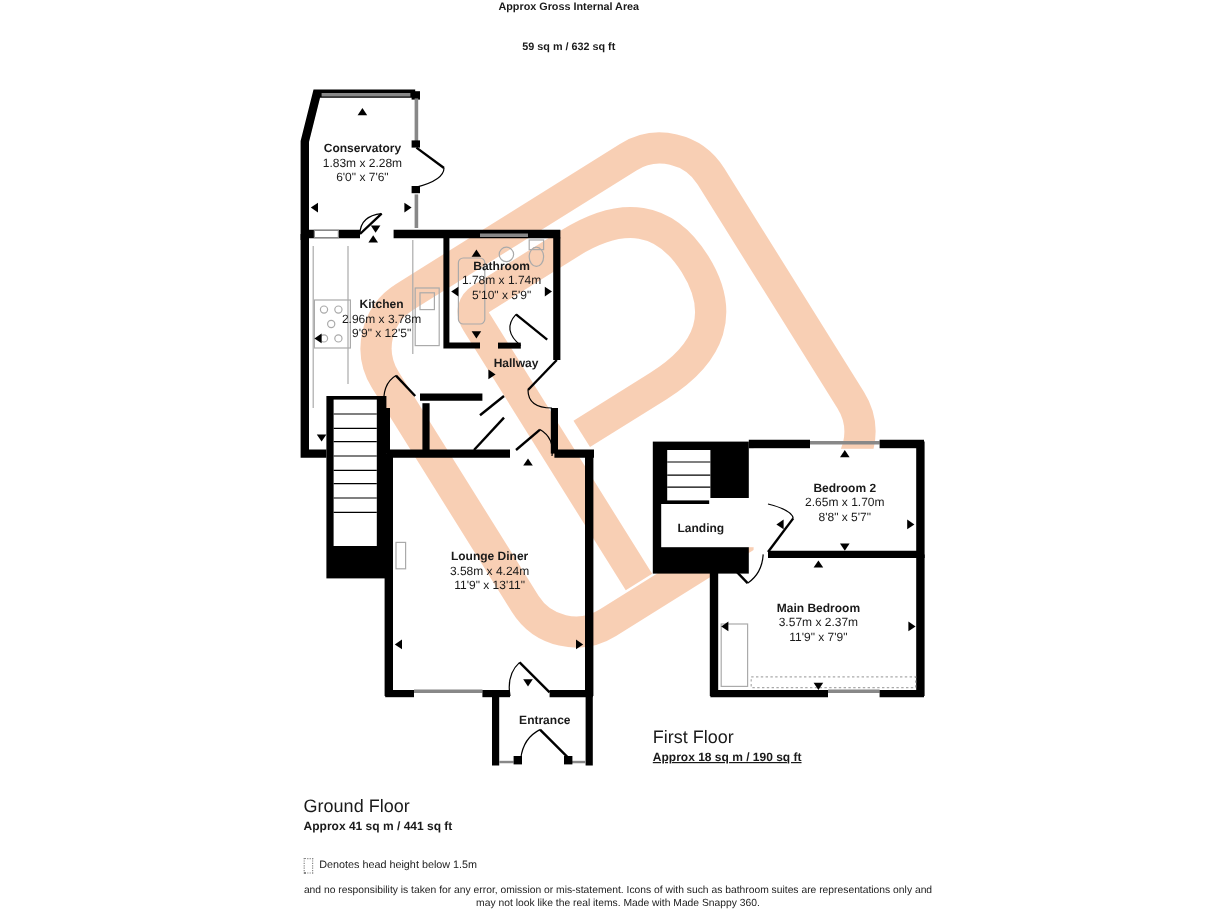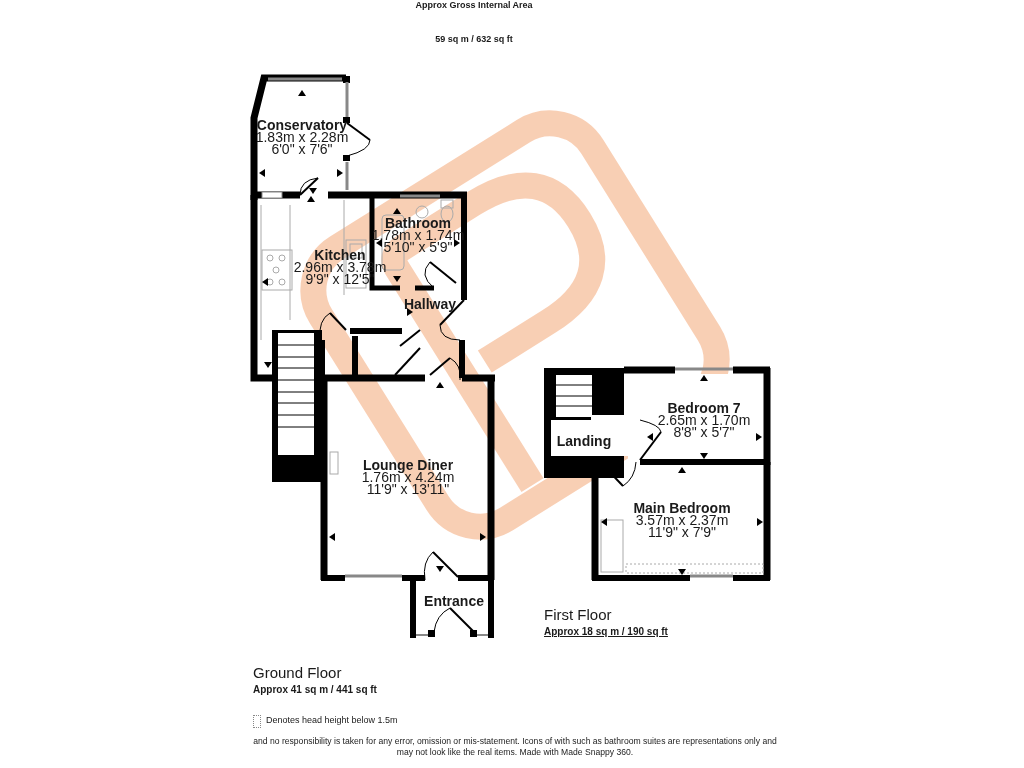"Conservatory" .room-label { font-size: 14px -> 10px }
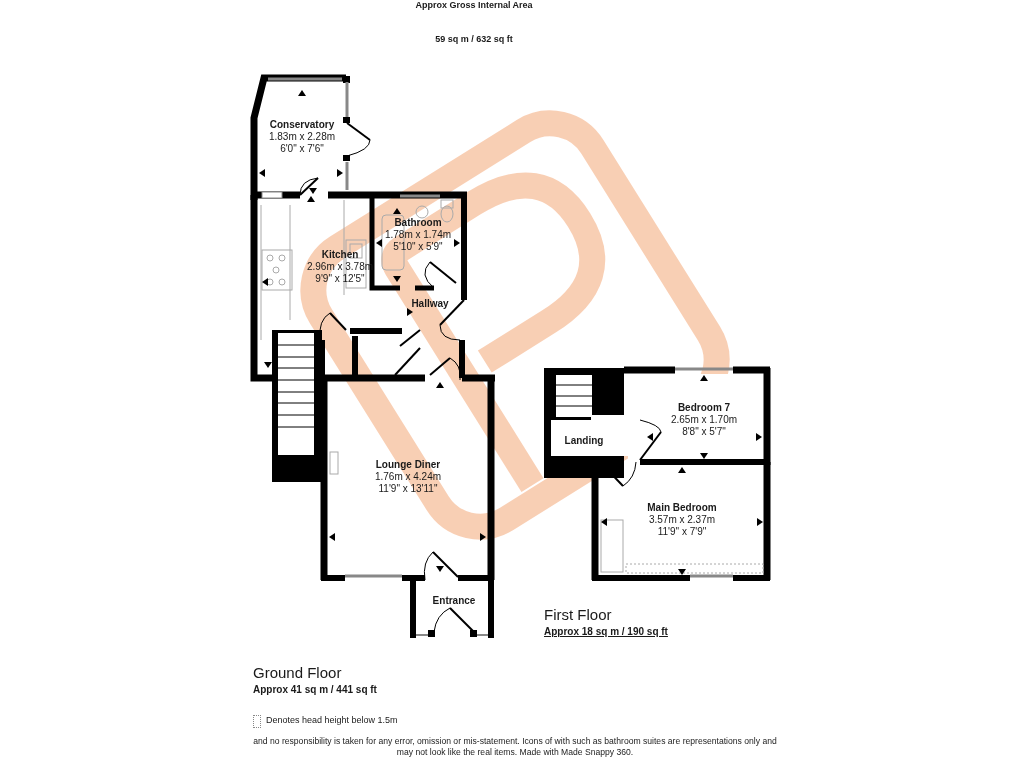"Kitchen" div.room-label { margin-left: 22px -> none }
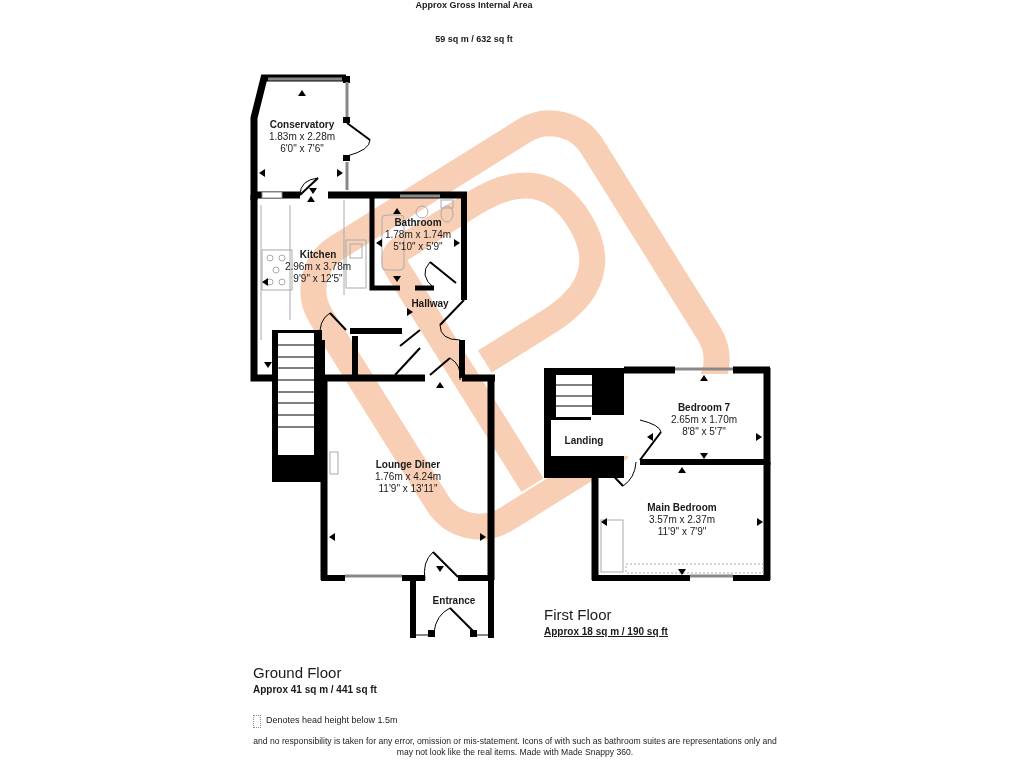"Bedroom 7" span.room-name { text: 7 -> 2 }
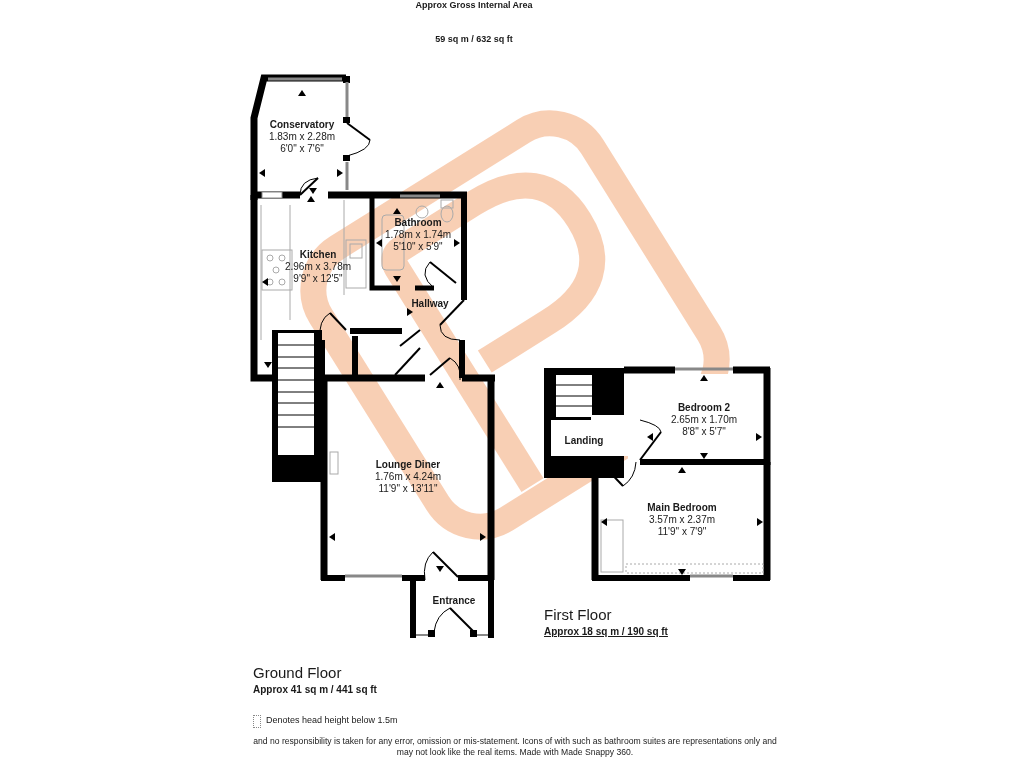"1.76m x 4.24m" span.room-dim { text: 1.76m -> 3.58m }
